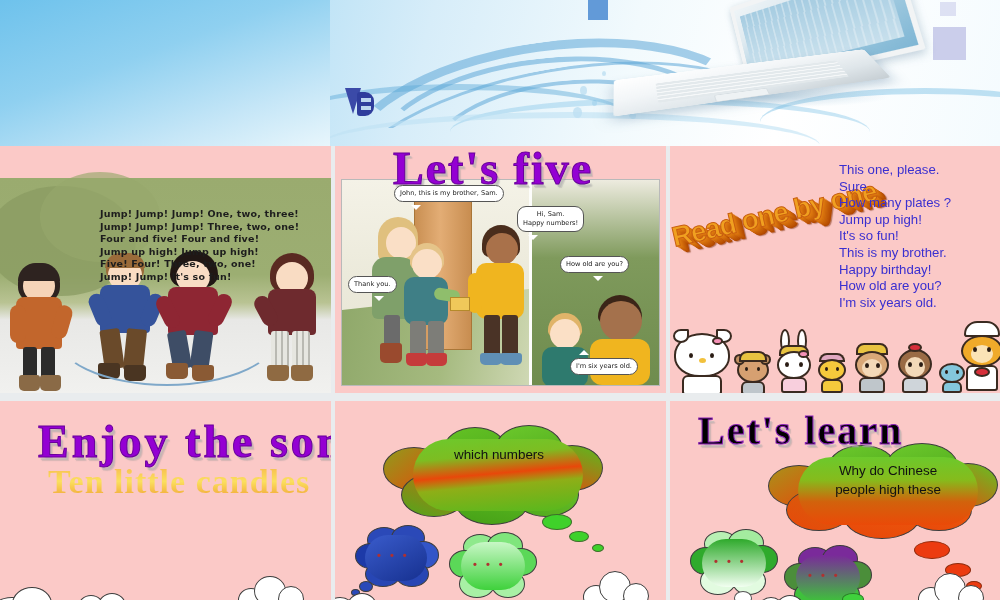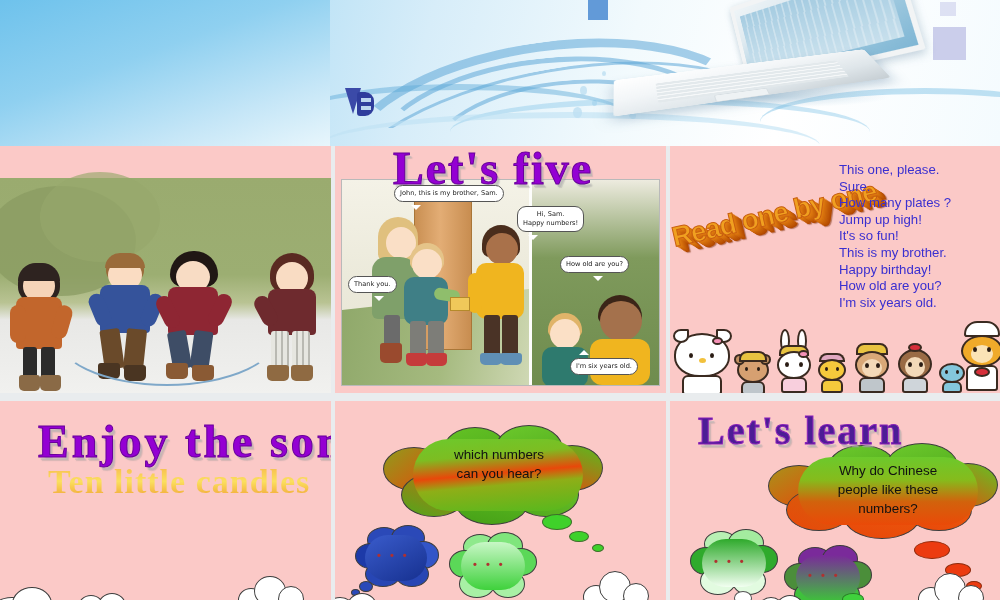"Jump! Jump! Jump! One, two," div.chant { html: none -> <div> <div>Jump! Jump! Jump! One, two, three!</div> <div>Jump! Jump! Jump! Three, two, one!</div> <div>Four and five! Four and five!</div> <div>Jump up high! Jump up high!</div> <div>Five! Four! Three, two, one!</div> <div>Jump! Jump! It's so fun!</div> </div> }
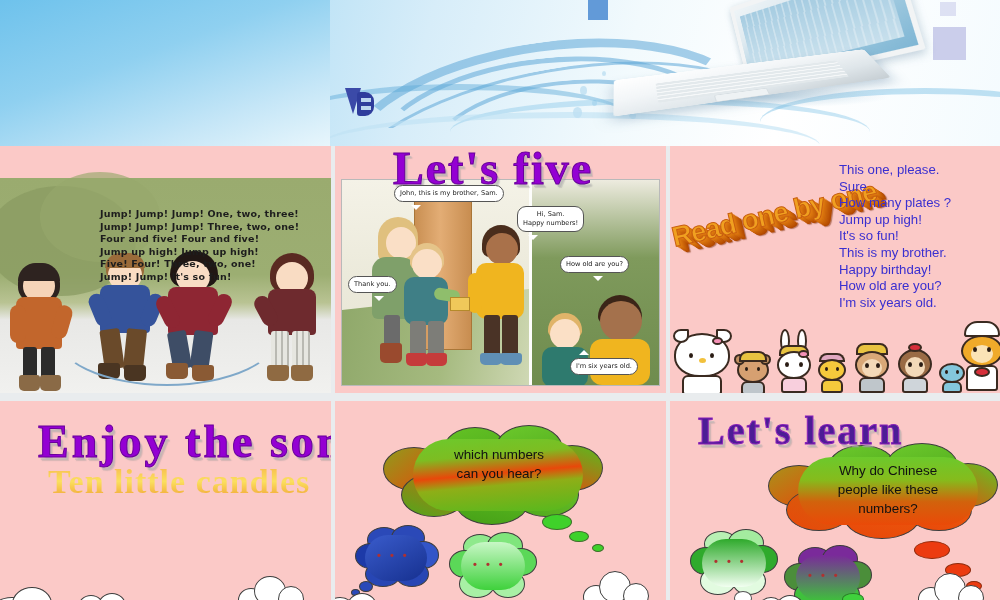"Let's learn" div.wa { color: #4c1d95 -> #000000 }
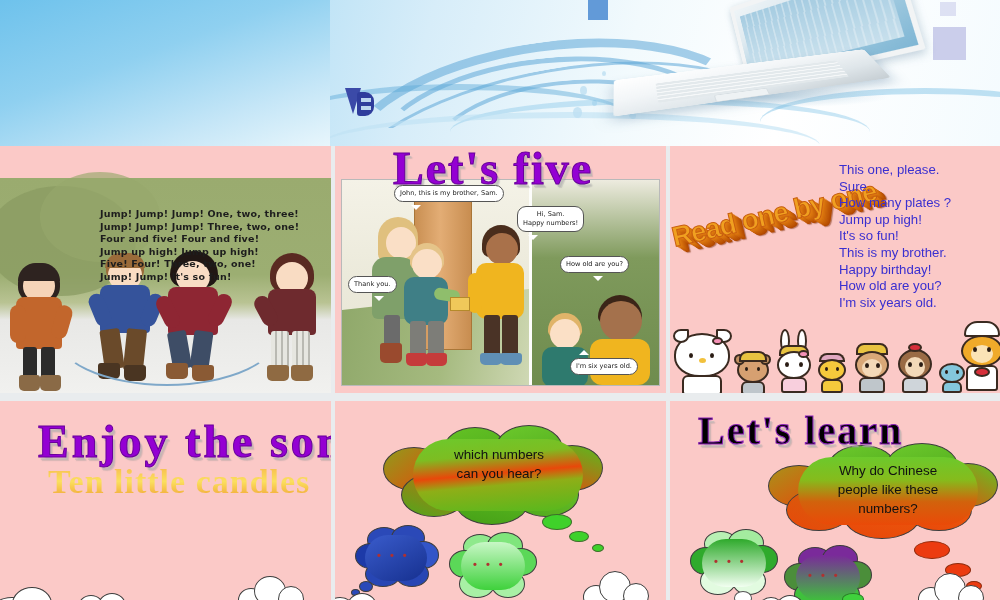"can you hear?" div { html: <div>can you hear?</div> -> none }
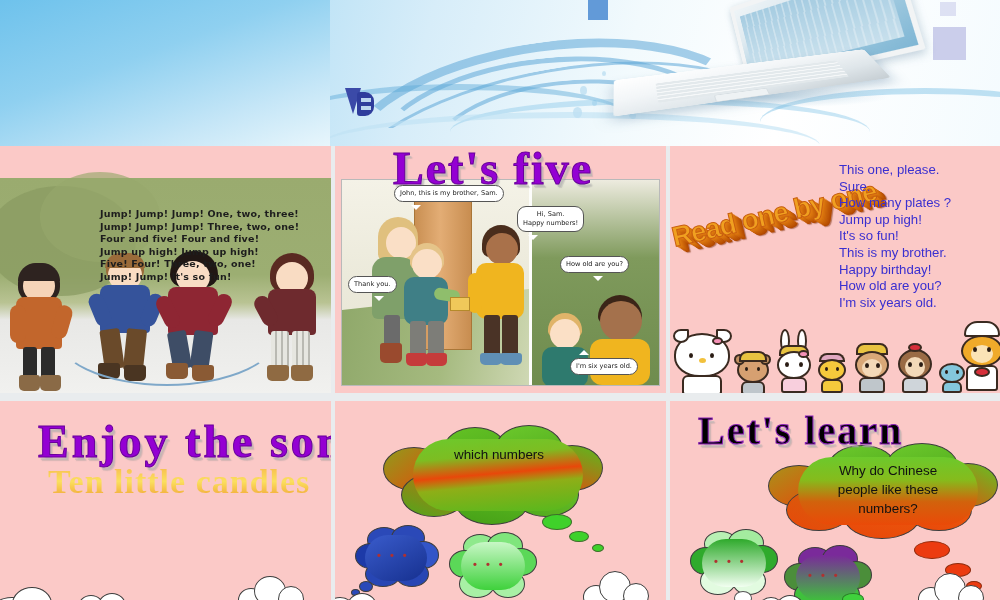"people like these" div { text: like -> high }
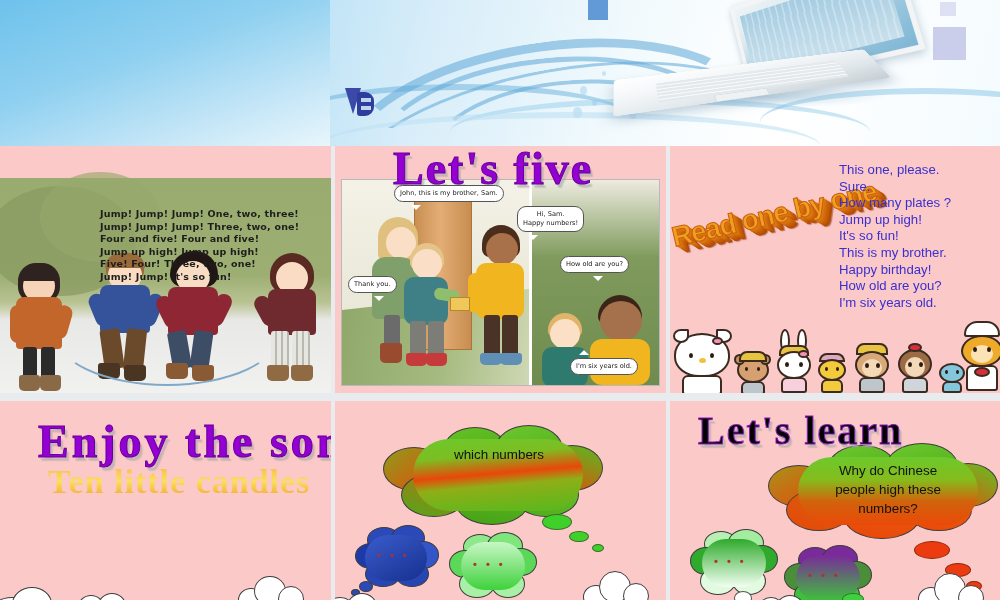"numbers?" div { html: <div>numbers?</div> -> none }
